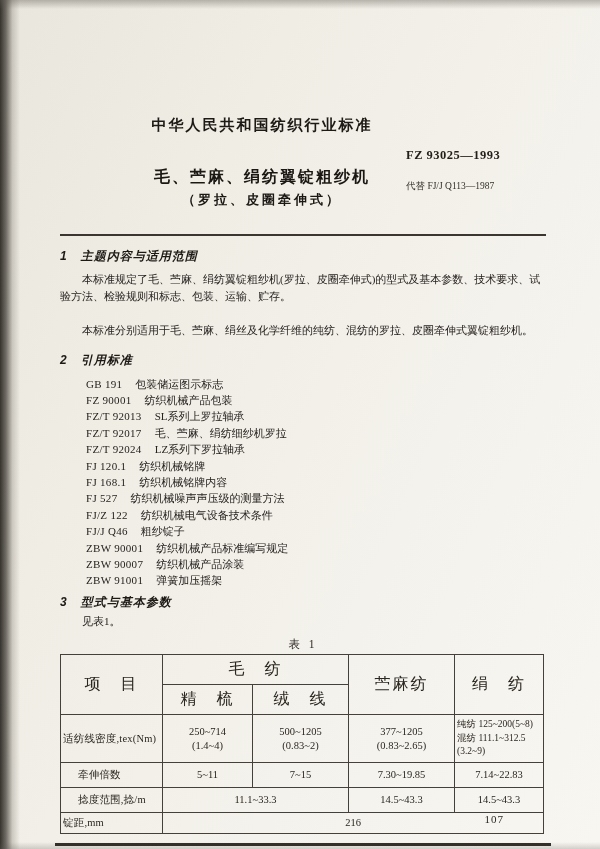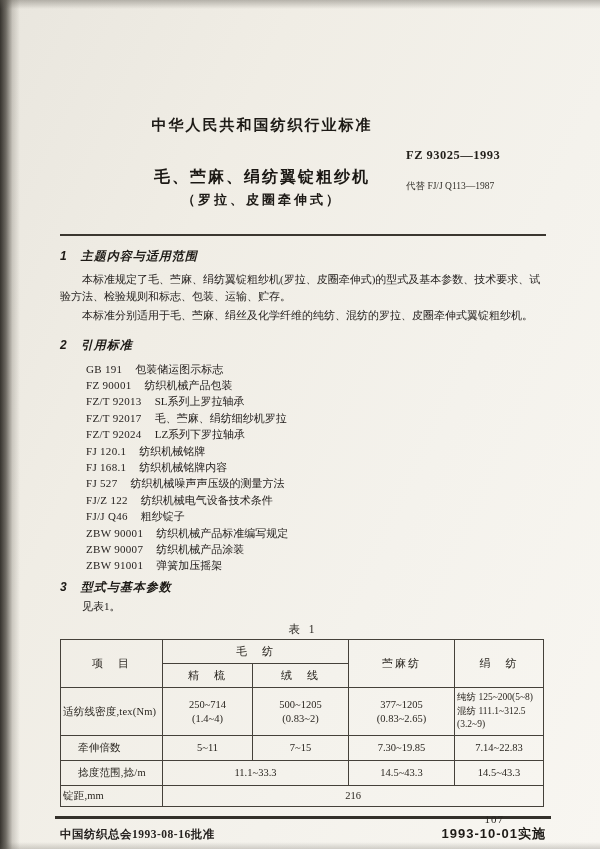"本标准分别适用于毛、苎麻、绢丝及化学纤维的纯纺、混纺的罗拉、皮圈牵伸式翼锭粗纱机" .para2 { margin-top: 3px -> 18px }
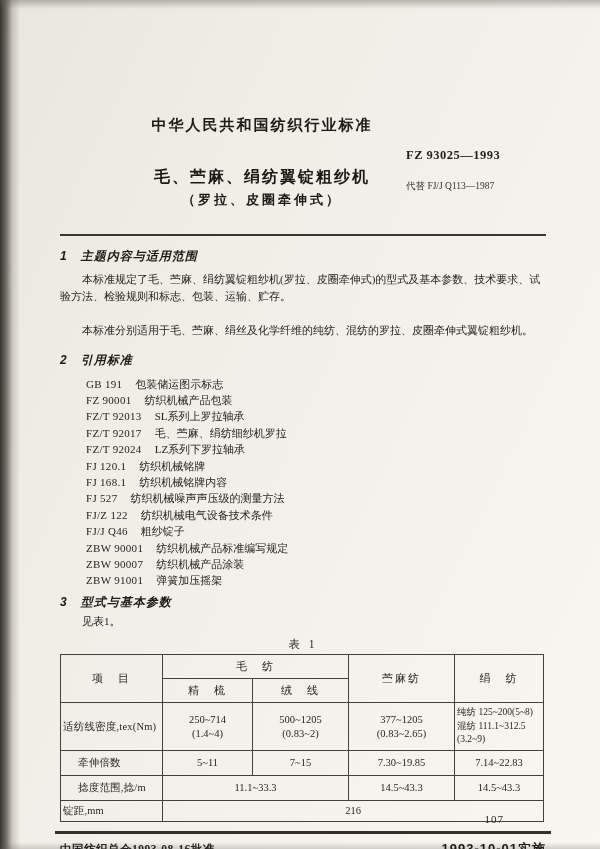"毛 纺" .tbl th { font-size: 11px -> 16px }
